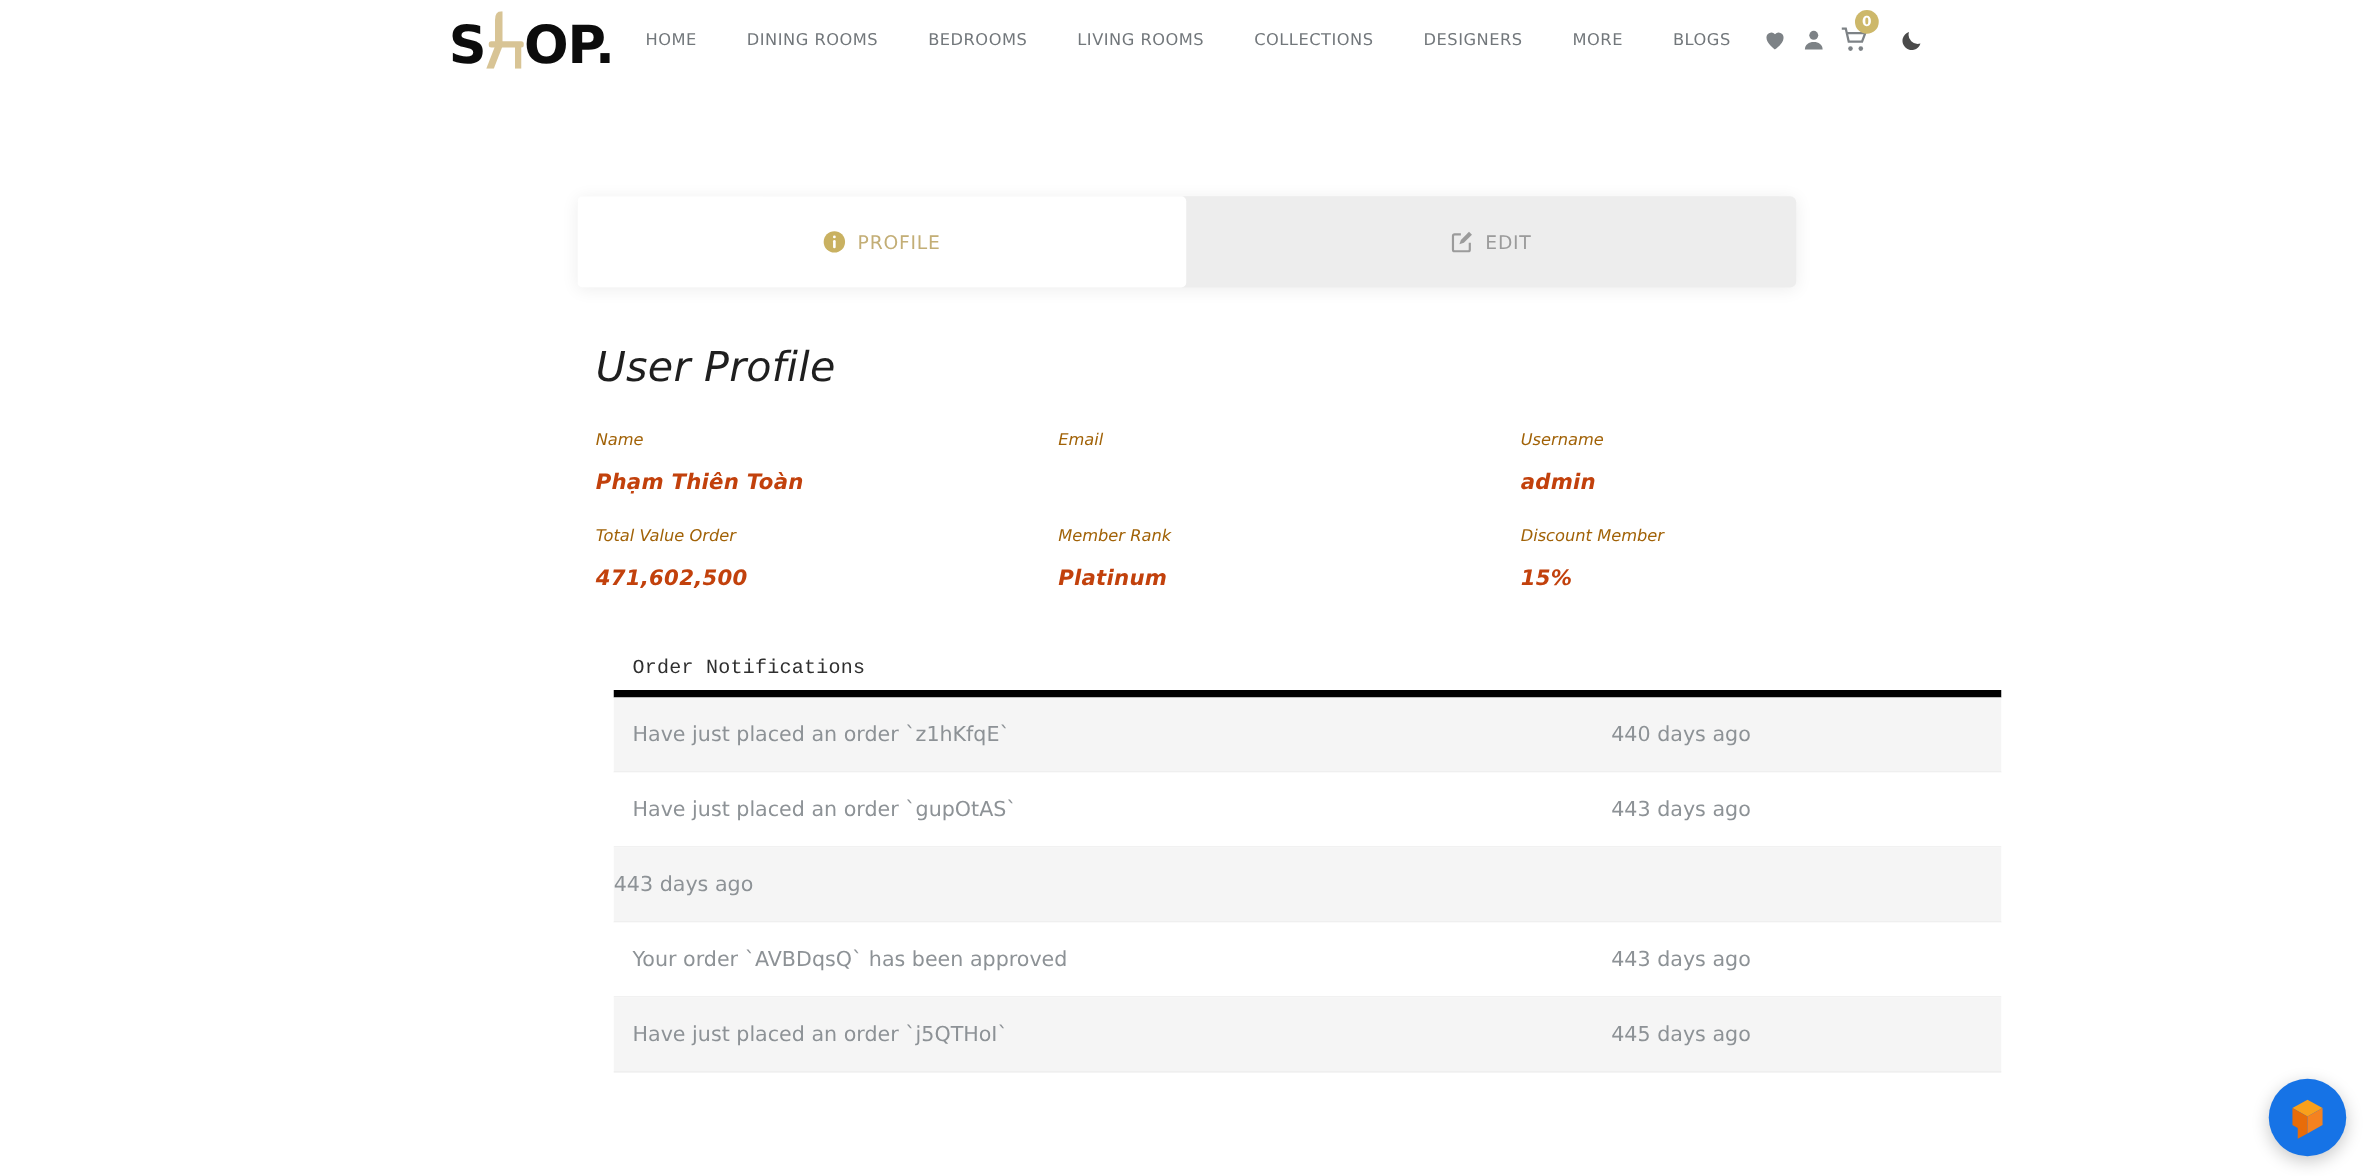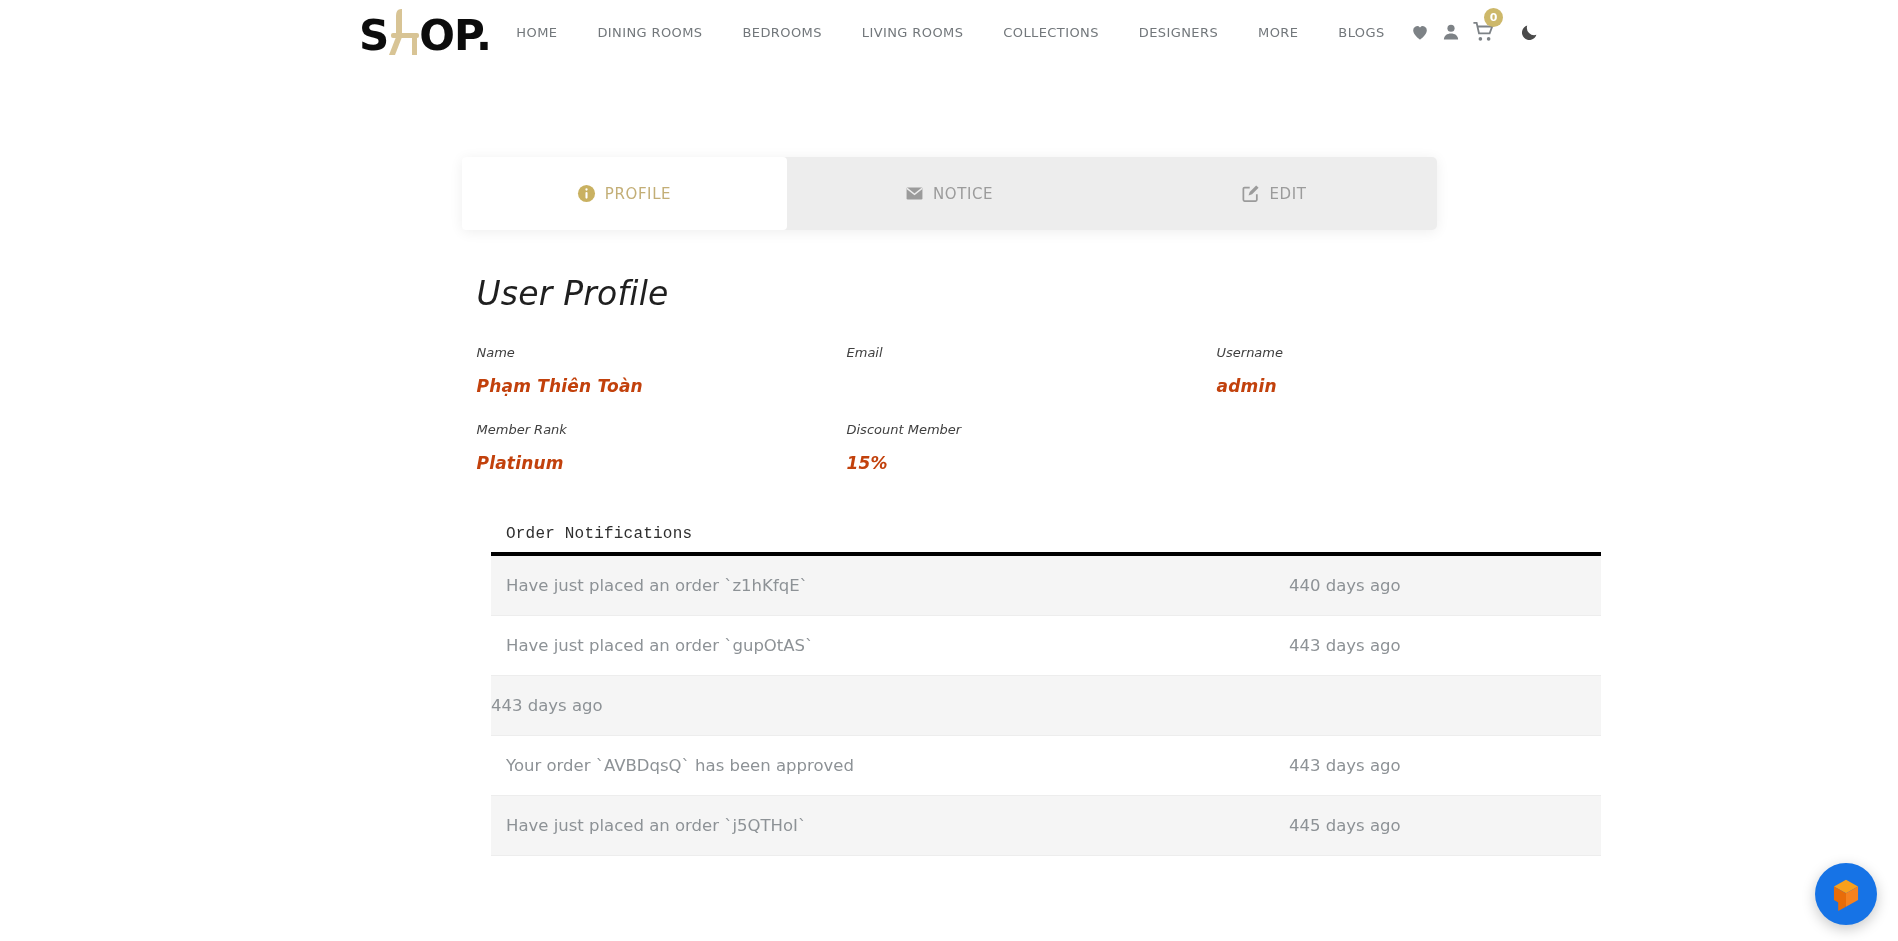"NOTICE" div.tab { html: <div> <svg> <rect></rect> <path></path> </svg> <span>NOTICE</span> </div> -> none }
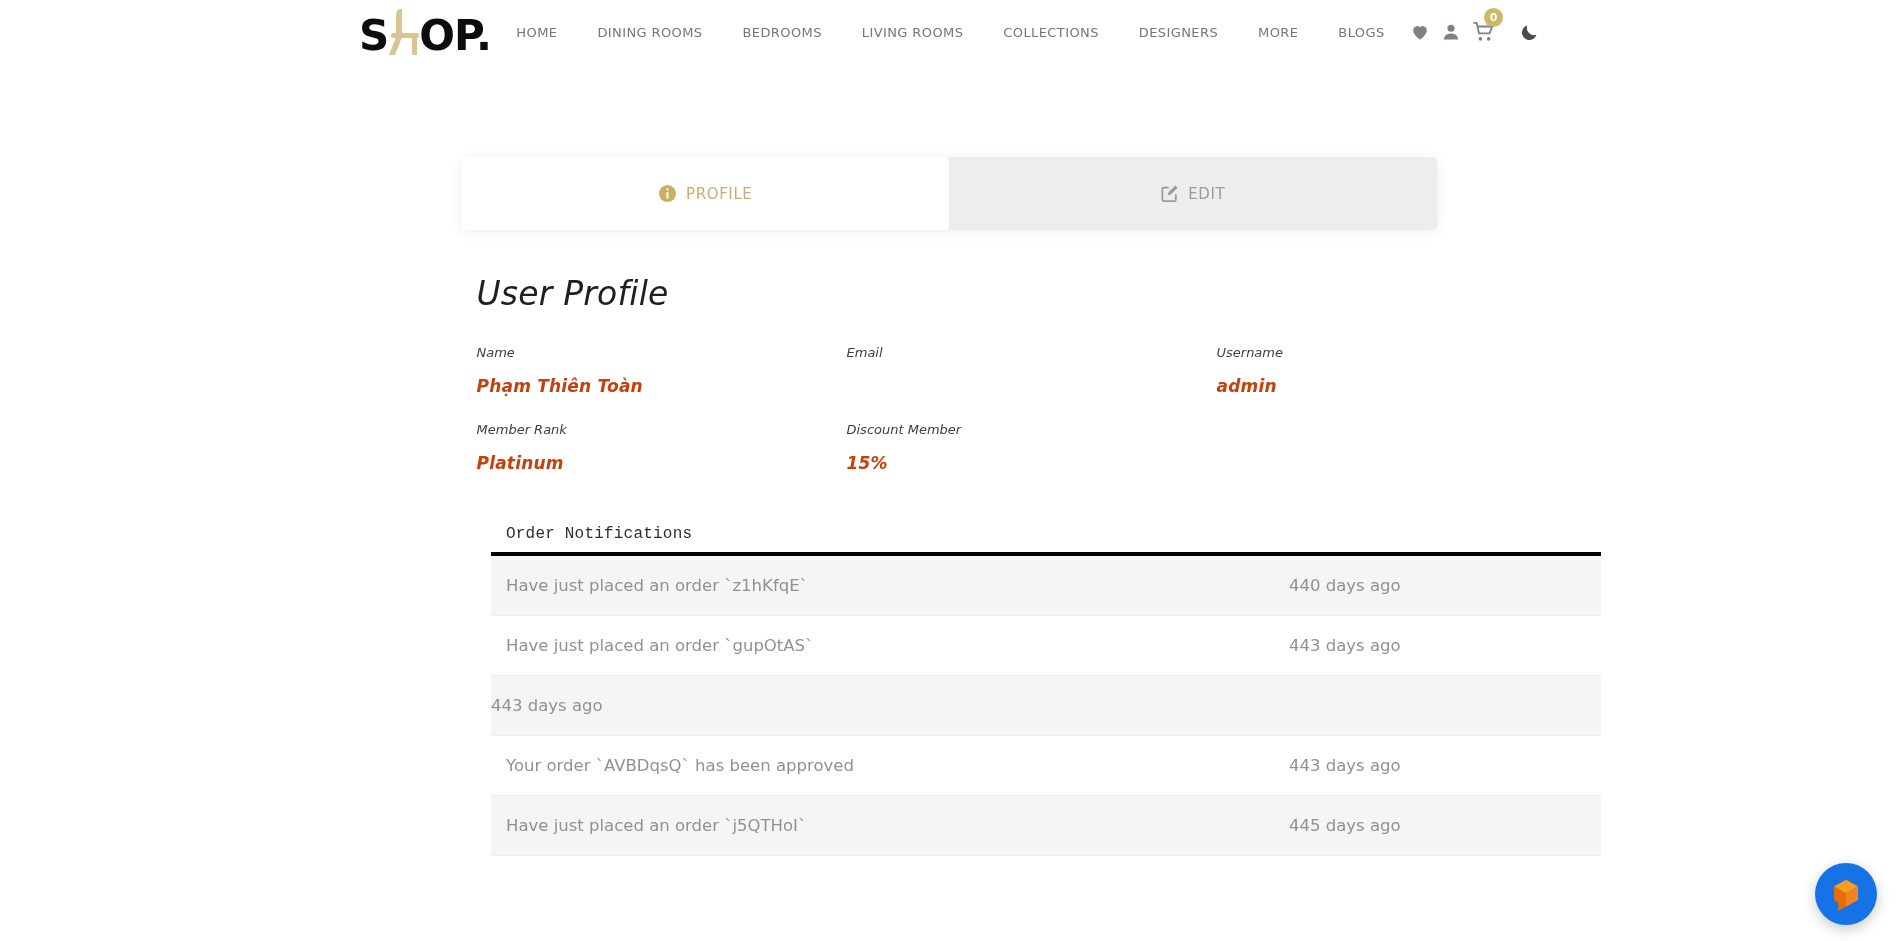"Name" .flabel { color: #404040 -> #a16207 }
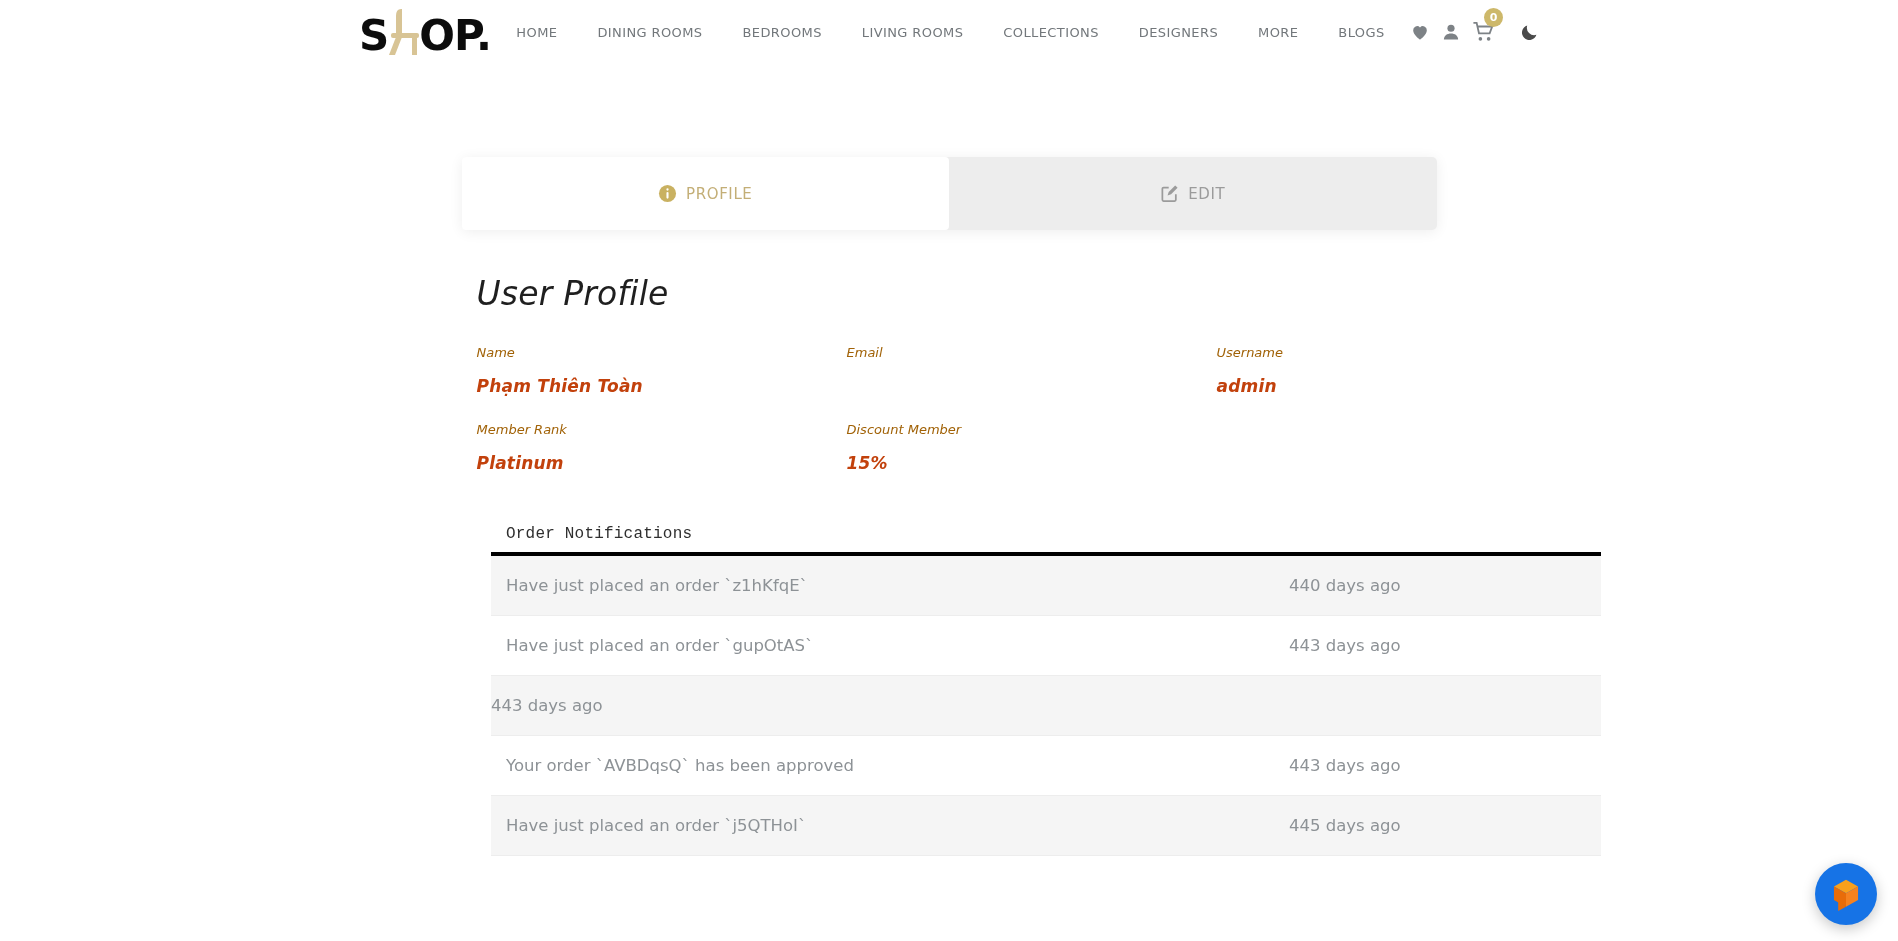"Total Value Order" div.field { html: none -> <div> <div>Total Value Order</div> <div>471,602,500</div> </div> }
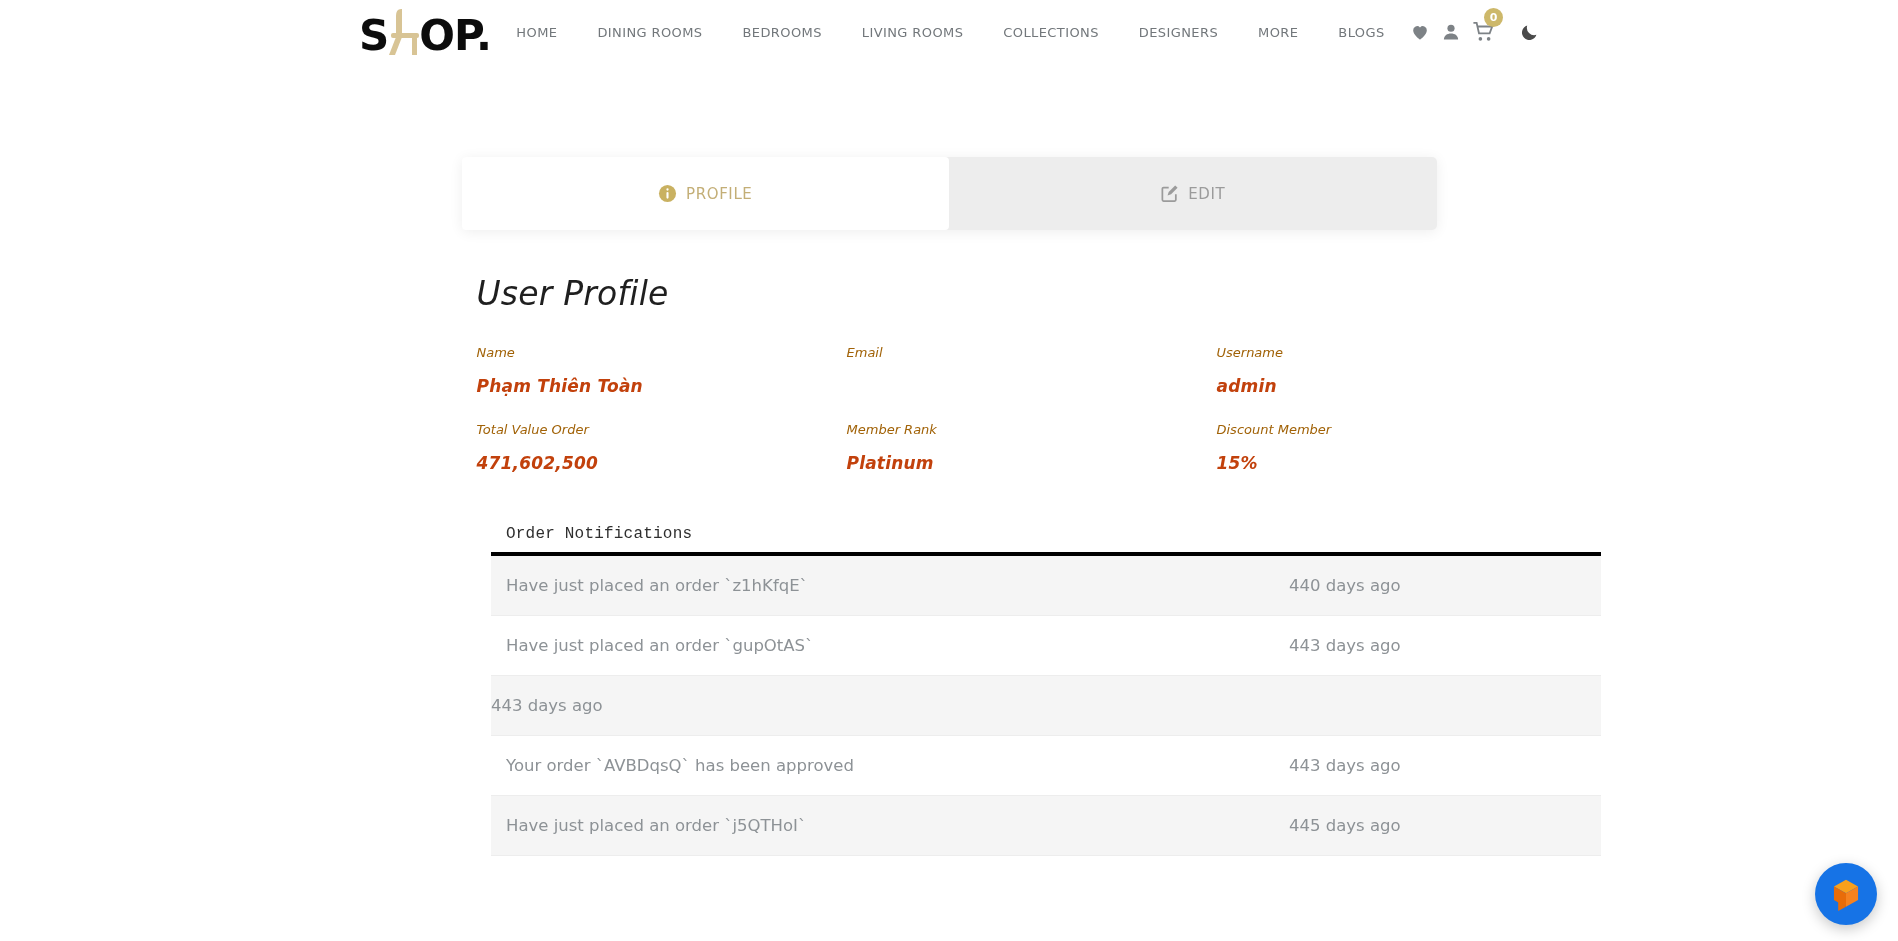"Have just placed an order" .rows { border-top: 4px solid #000000 -> 6px solid #000000 }
